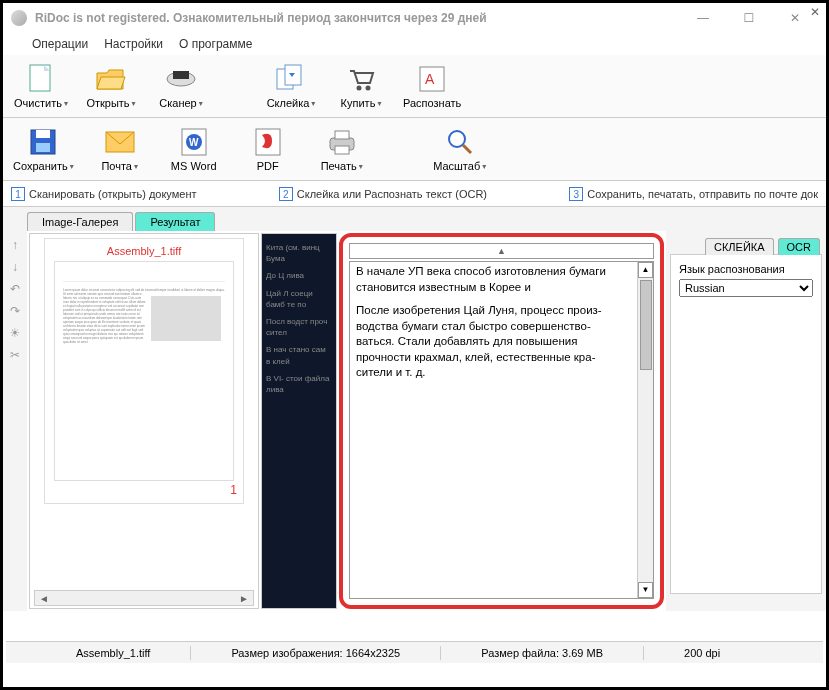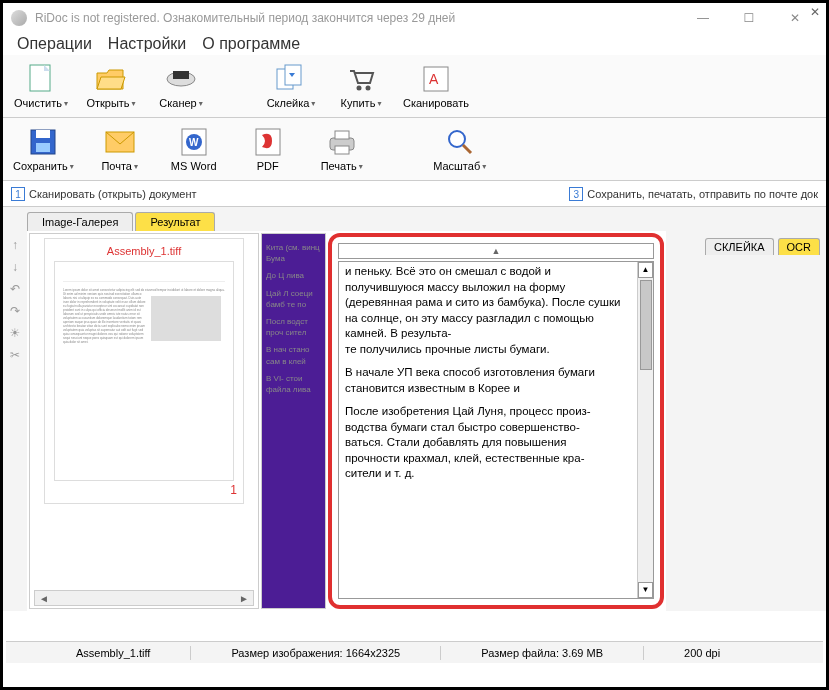"RiDoc is not registered. Ознакомительный" .titlebar .title { font-weight: none -> bold }
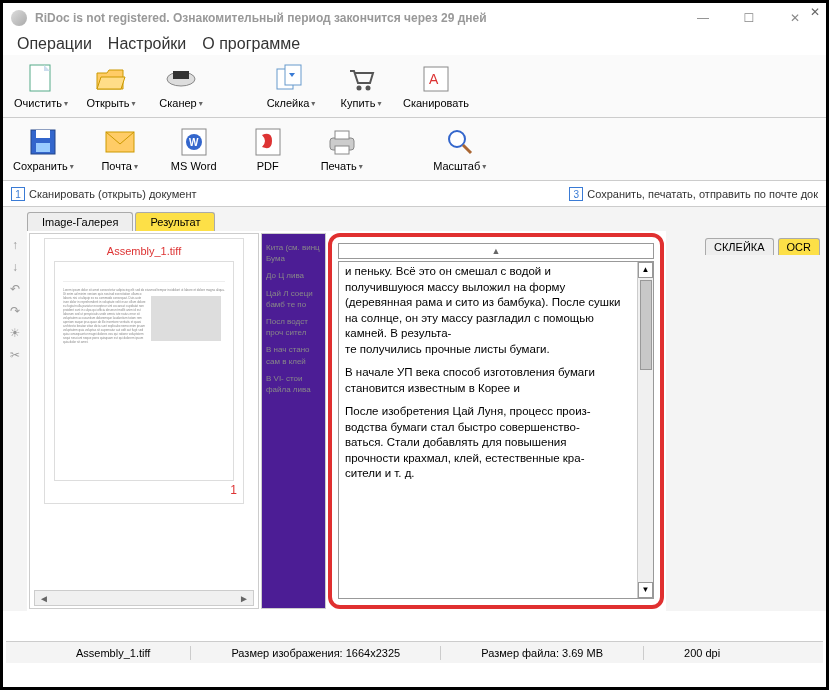"Операции" .menubar { font-size: 16px -> 12px; margin-left: none -> 15px }
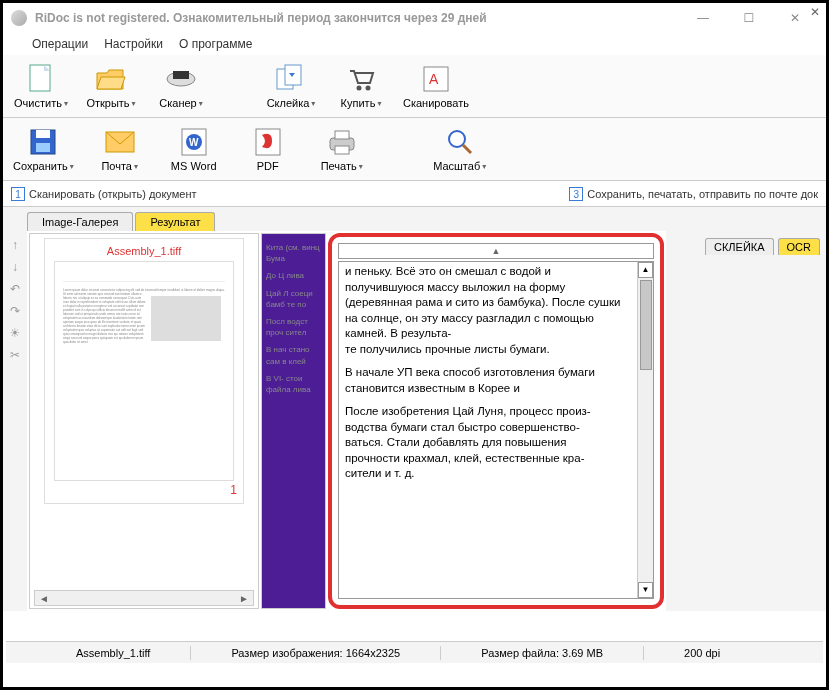"Сканировать" span { text: Сканировать -> Распознать }
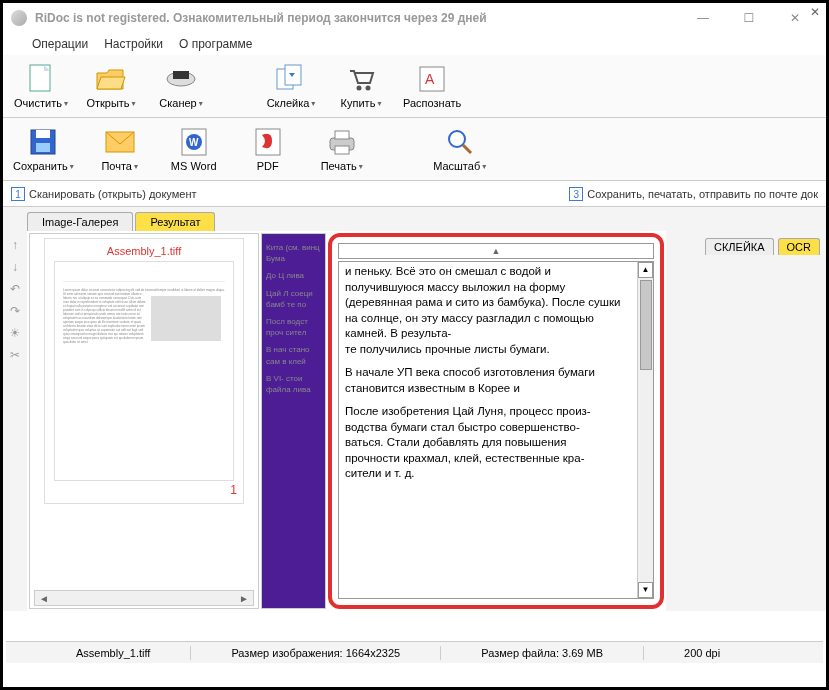"2 Склейка или Распознать текст" span { html: none -> <span><span>2</span><span>Склейка или Распознать текст (OCR)</span></span> }
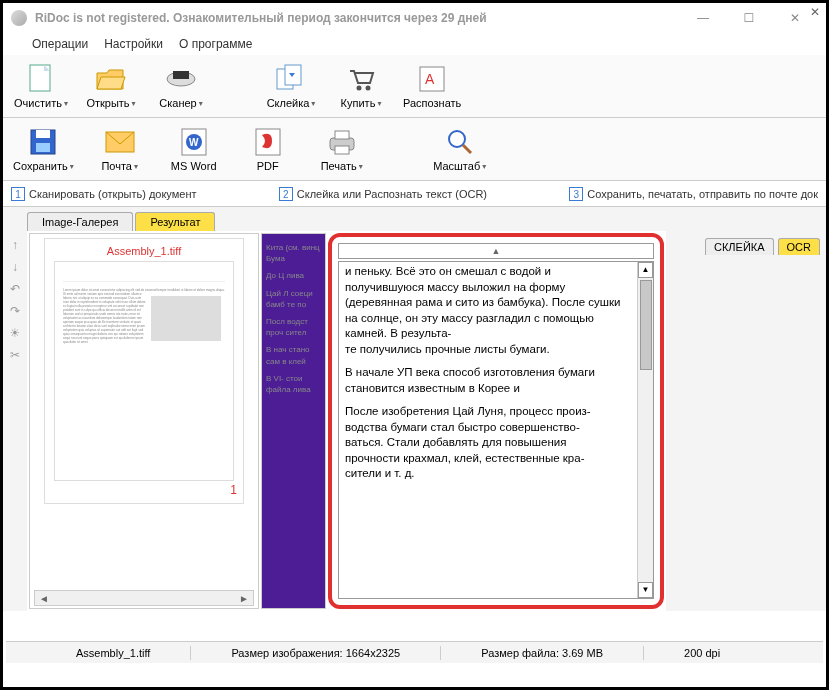"Результат" .tab.active { background: #fde047 -> #5eead4 }
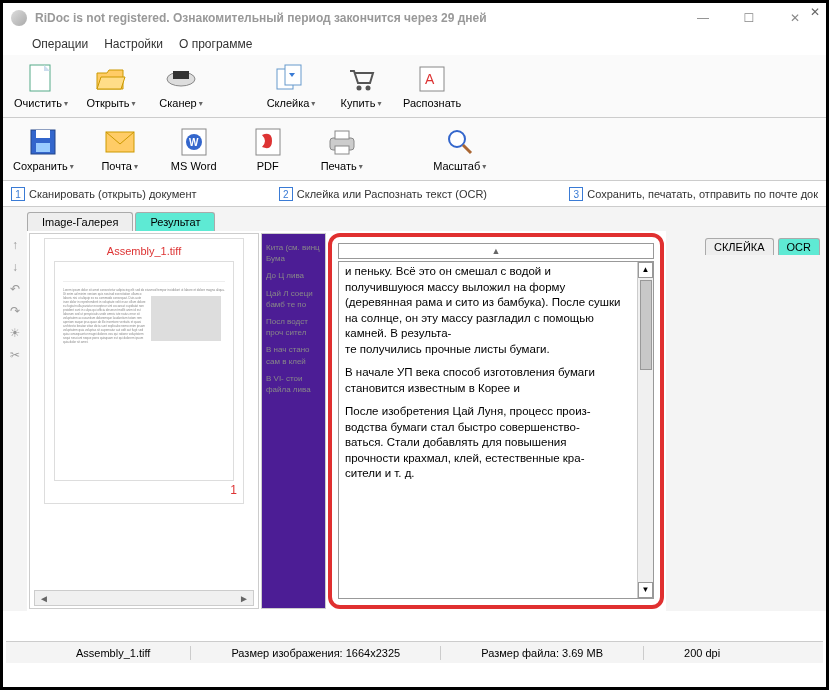"Кита (см. винц Бума" .preview { background: #4c1d95 -> #0f172a; width: 65px -> 76px }
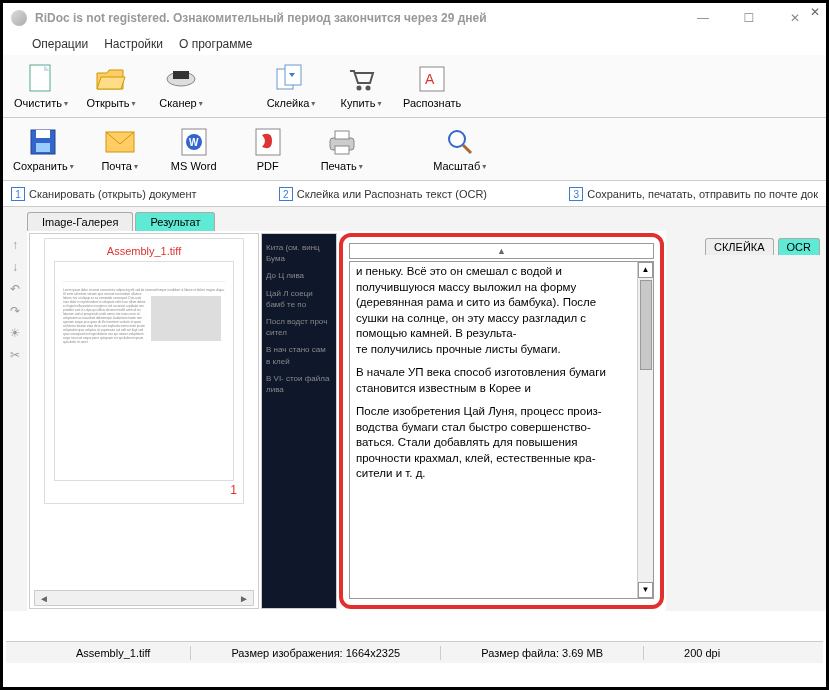"и пеньку. Всё это он" p { html: <p>и пеньку. Всё это он смешал с водой и получившуюся массу выложил на форму (деревянная рама и сито из бамбука). После сушки на солнце, он эту массу разгладил с помощью камней. В результа- те получились прочные листы бумаги.</p> -> none }
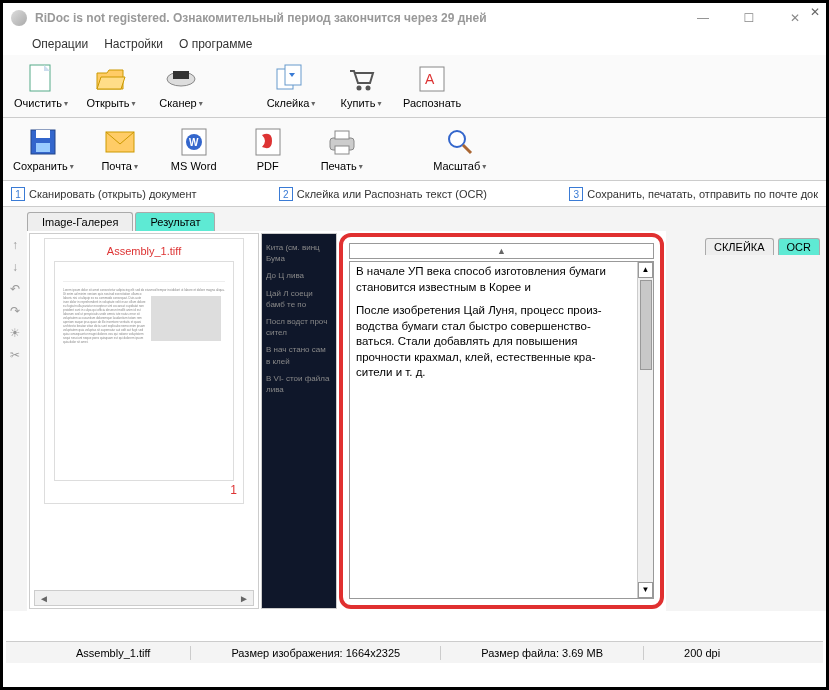"Язык распознования" div.right-content { html: none -> <div> <label>Язык распознования</label> <select> <option>Russian</option> </select> </div> }
